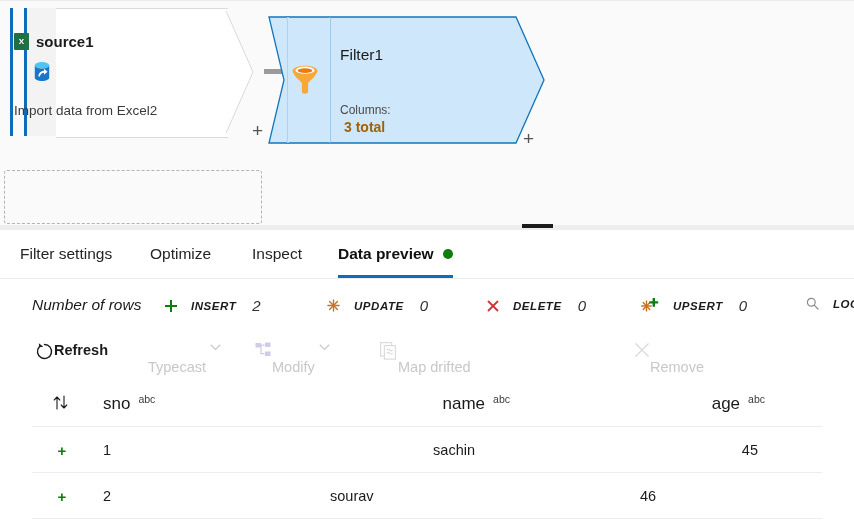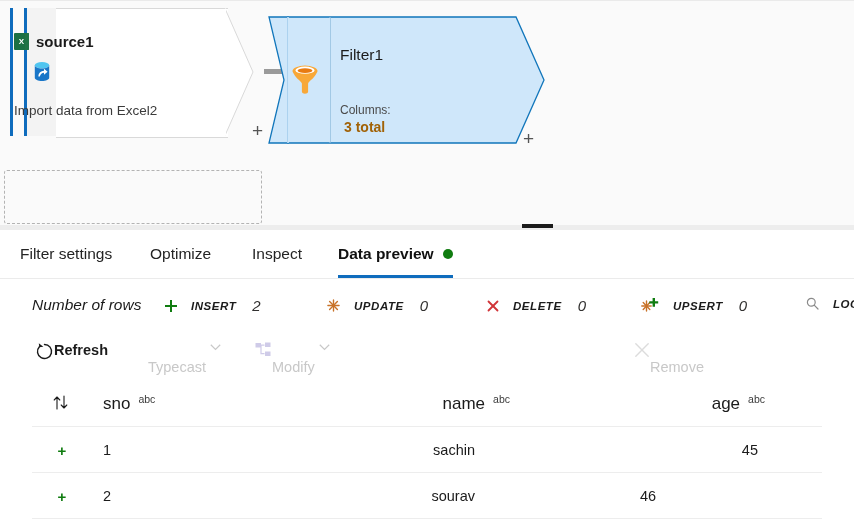"Map drifted" div.tb-item { html: none -> <div> <span> <svg> <rect></rect> <rect></rect> <path></path> <path></path> </svg> </span> <span>Map drifted</span> </div> }
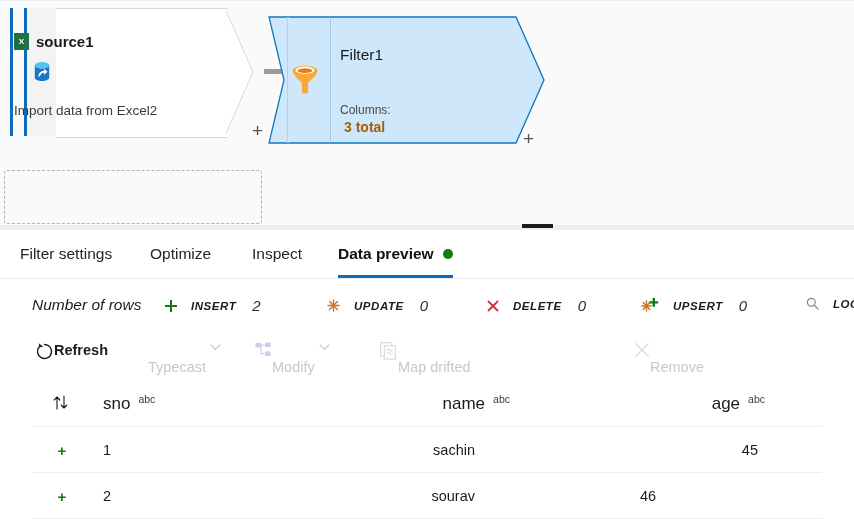"sourav" div.cell { justify-content: flex-end -> none }
